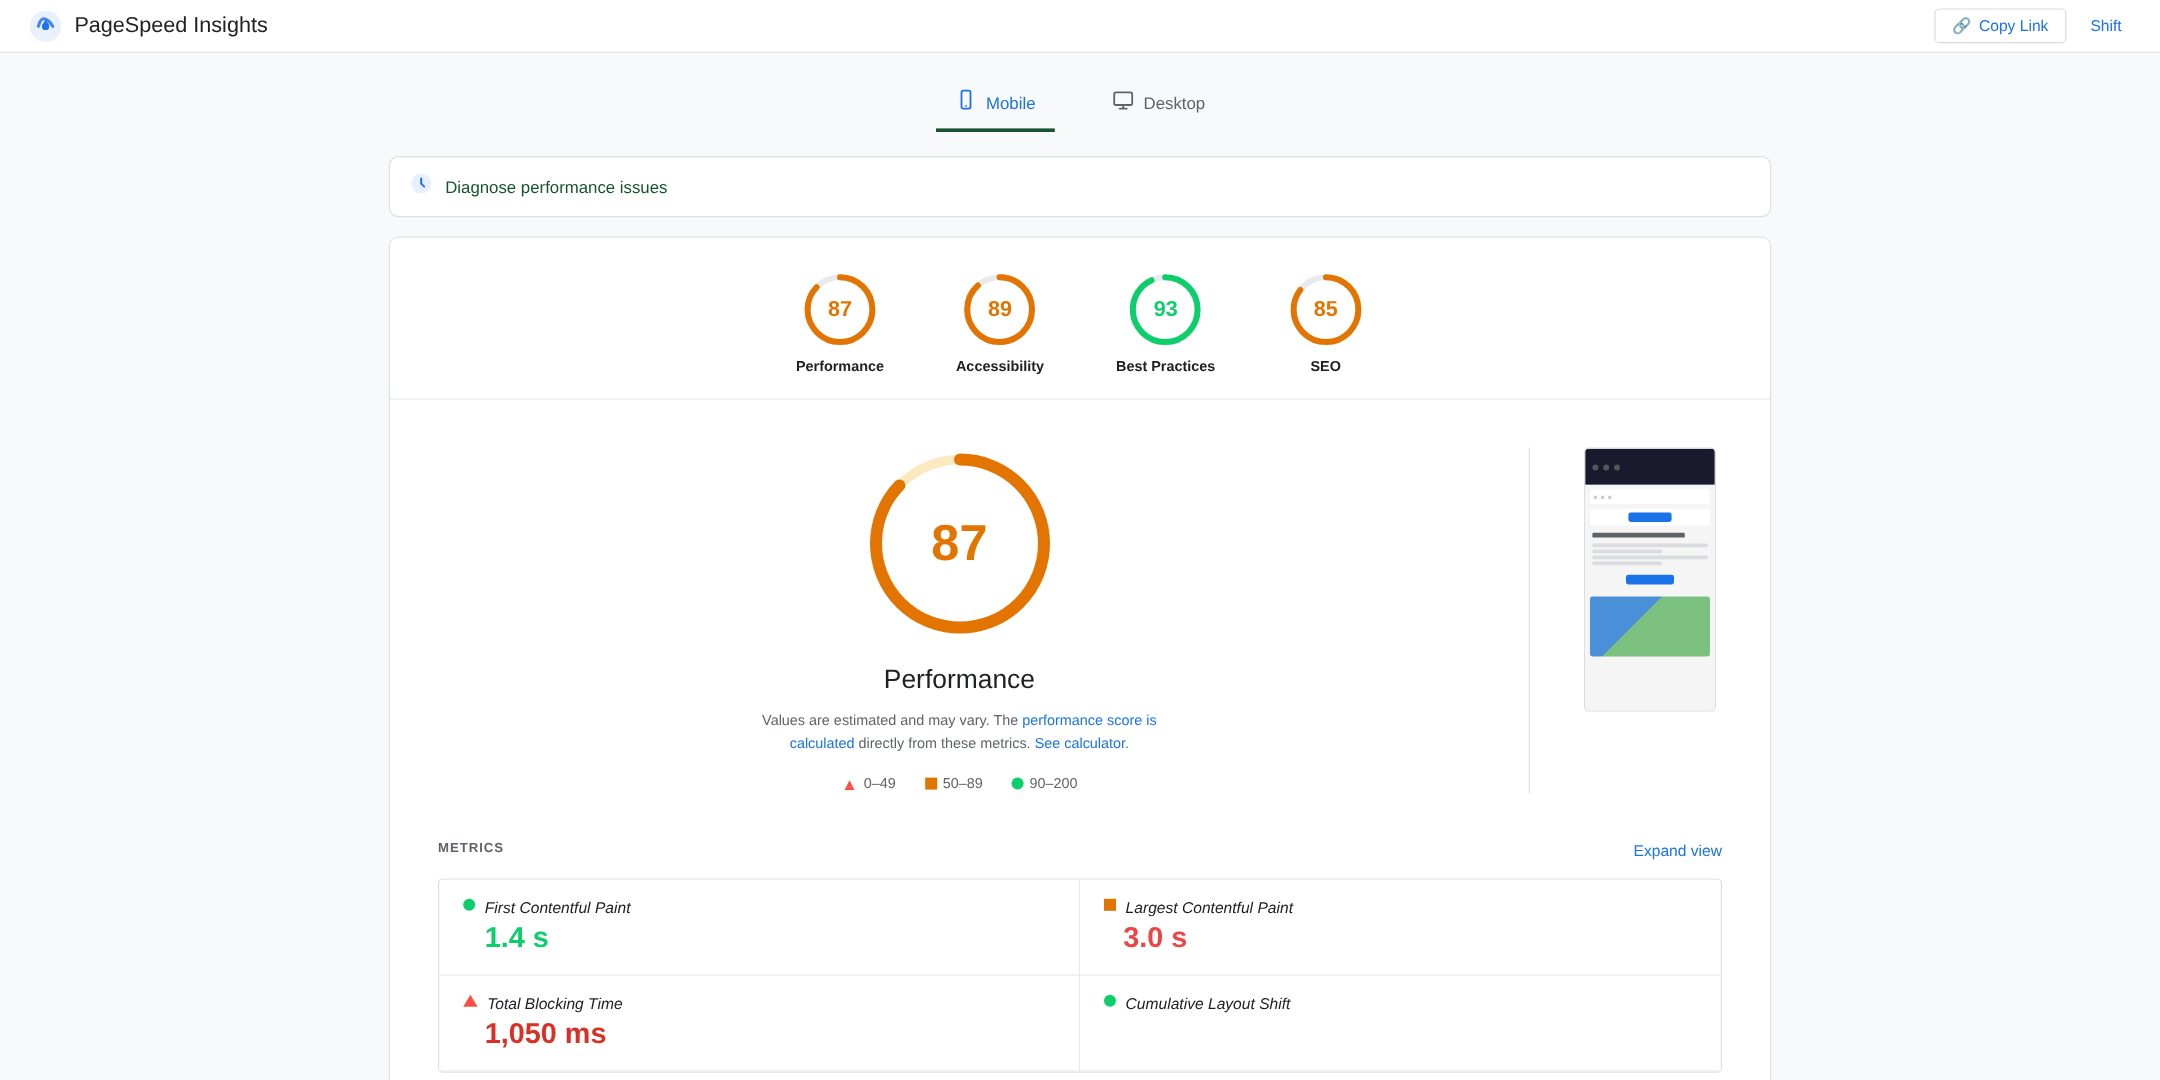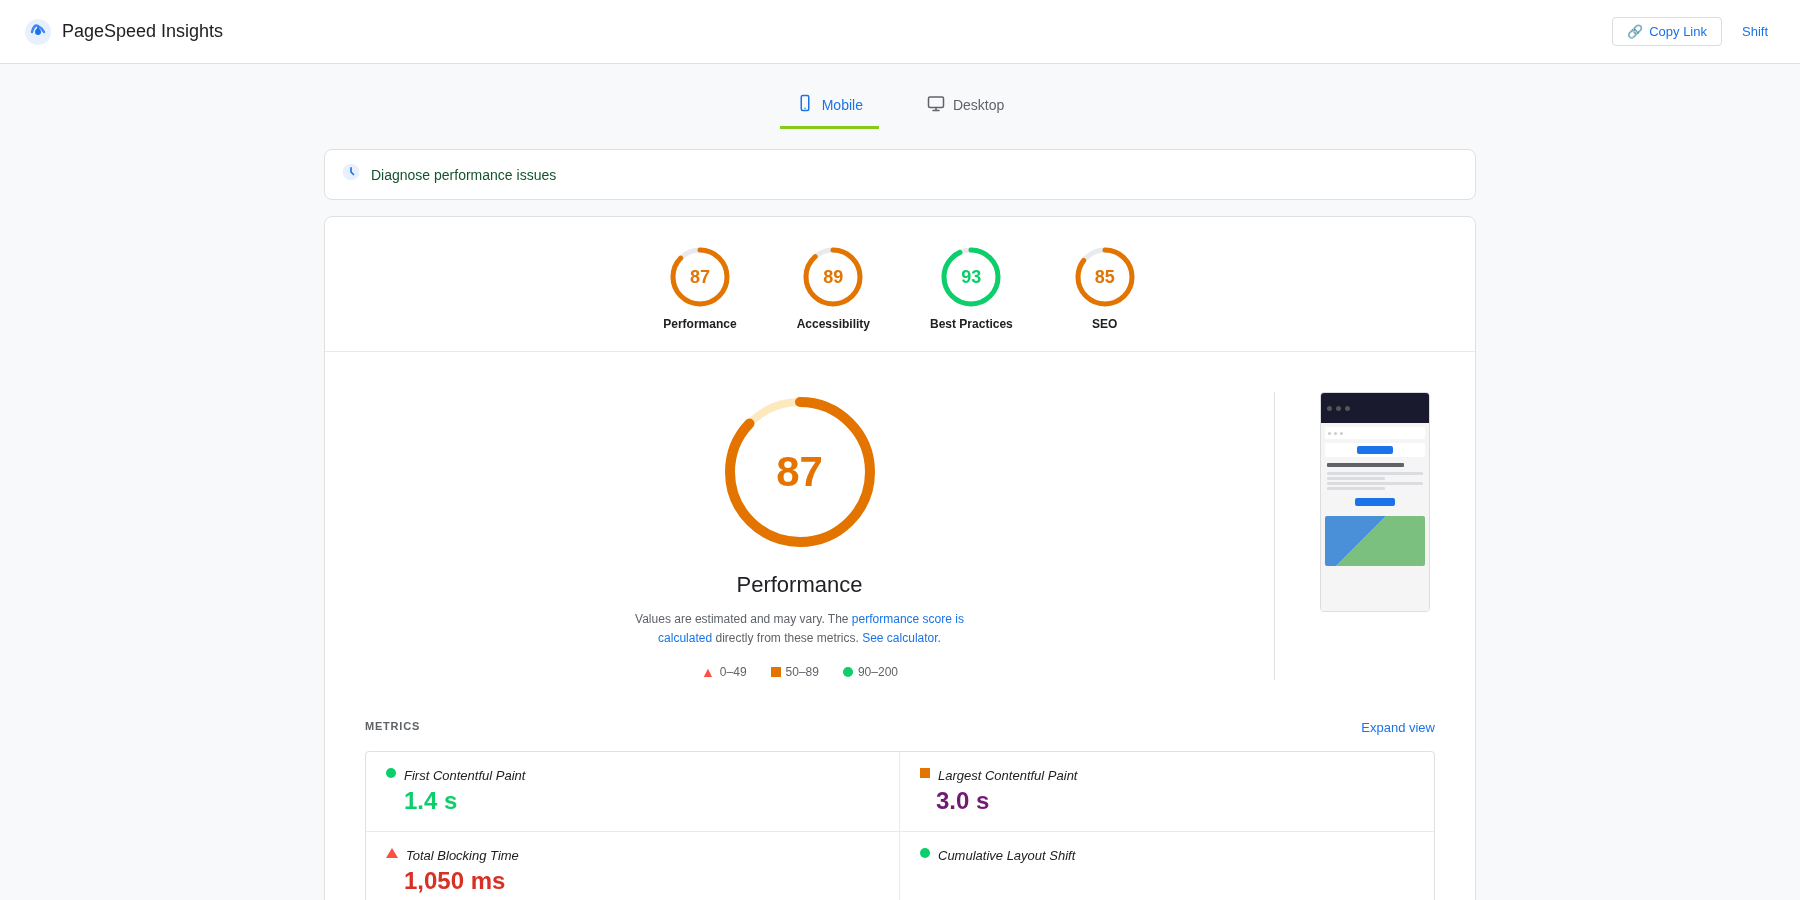"PageSpeed Insights" .header { height: 64px -> 44px }
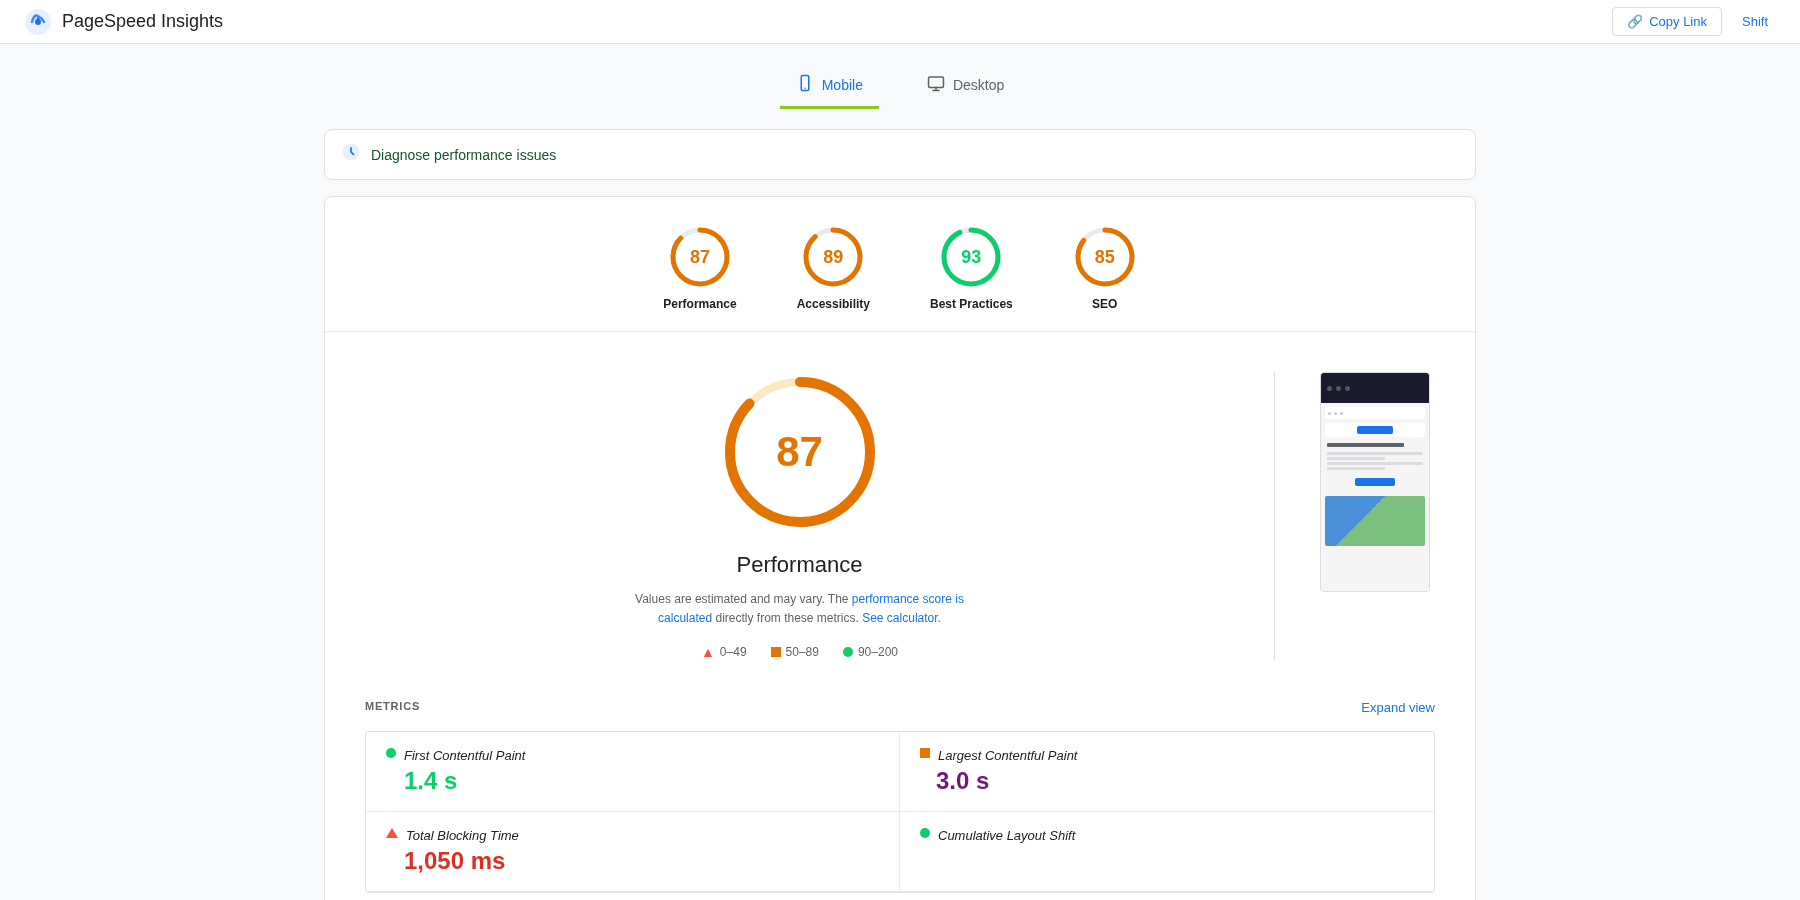"Mobile" .tab.active { border-bottom: 3px solid #84cc16 -> 3px solid #14532d }
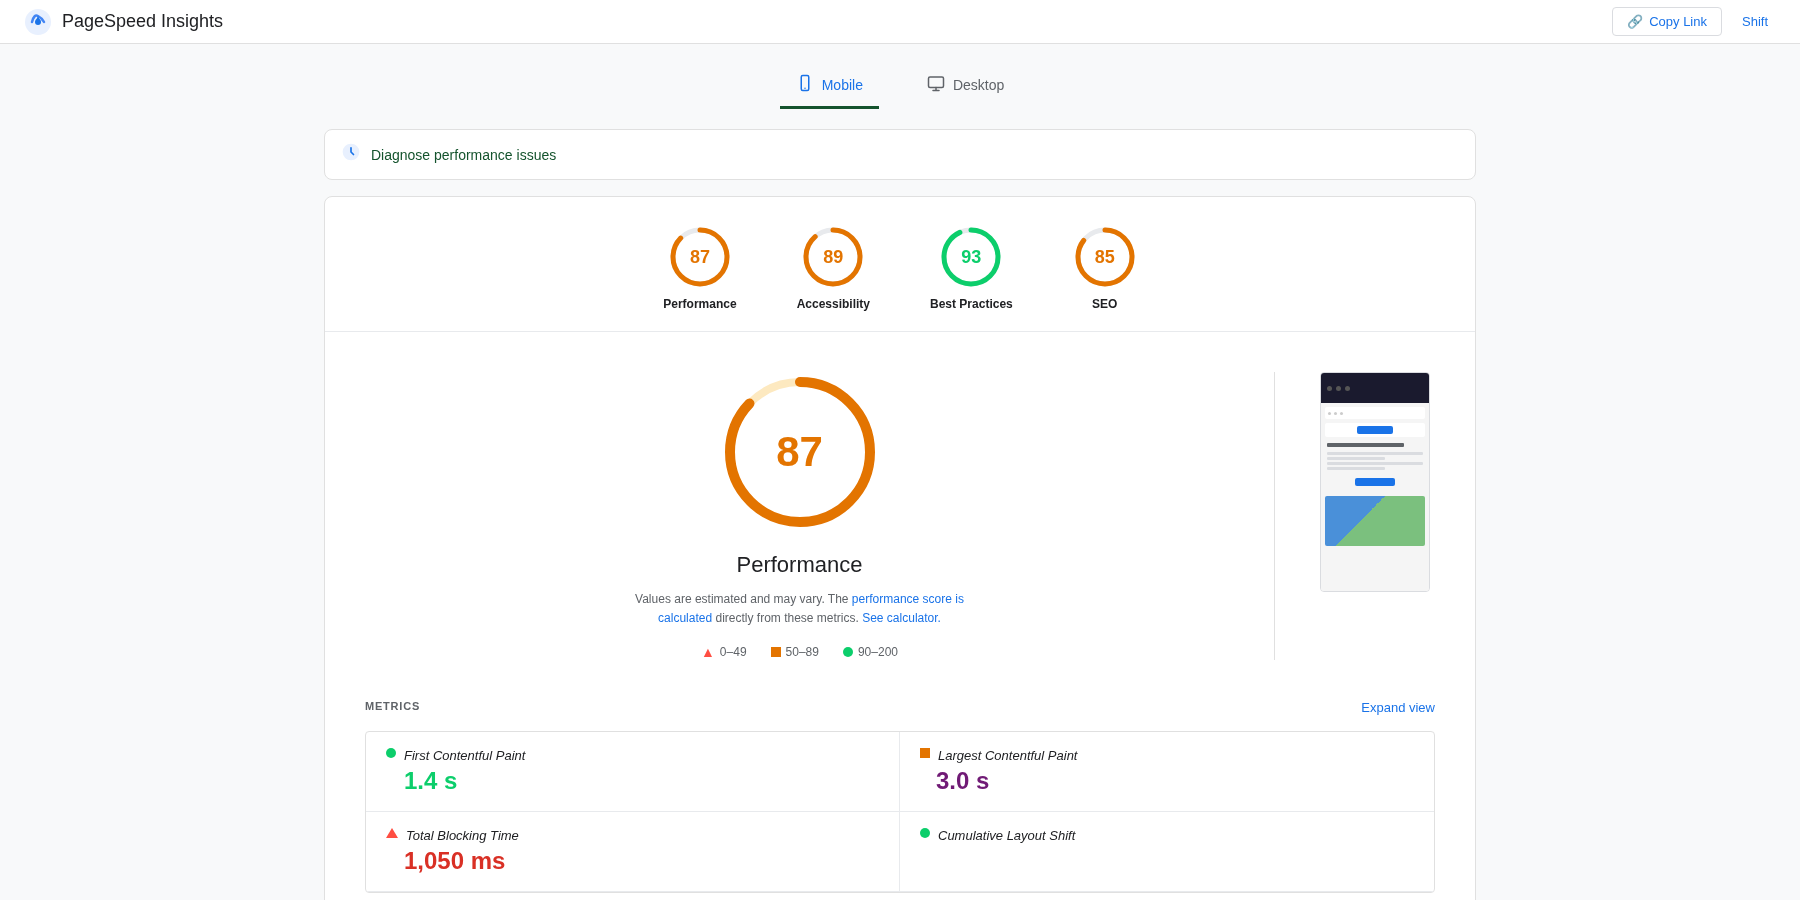"3.0 s" .val-orange { color: #701a75 -> #ef4444 }
